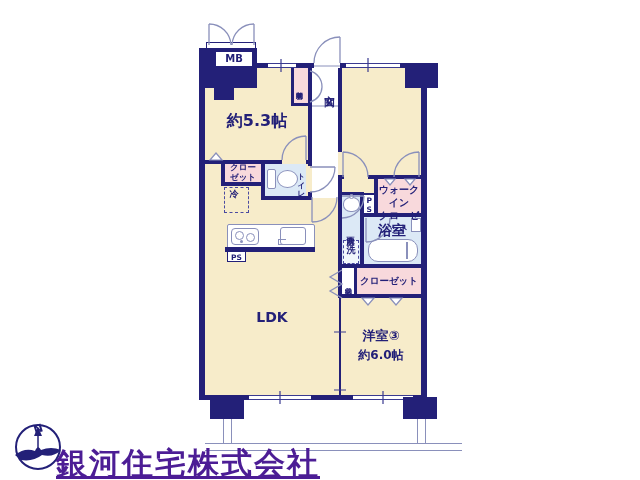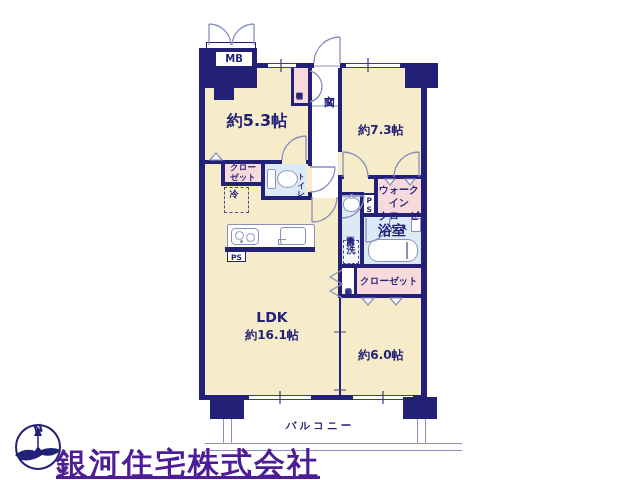"約7.3帖" div.lbl { html: <div>約7.3帖</div> -> none }
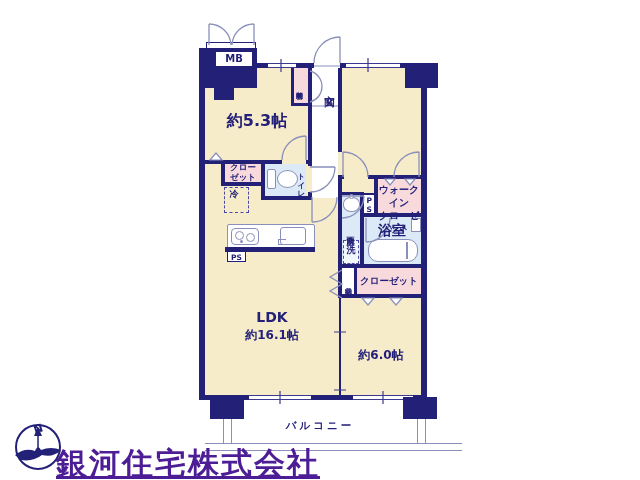"約16.1帖" div.lbl { html: <div>約16.1帖</div> -> none }
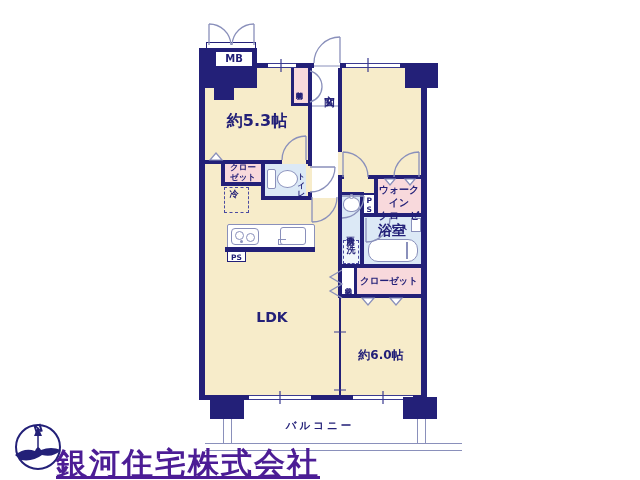"洋室③" div.lbl { html: none -> <div>洋室③</div> }
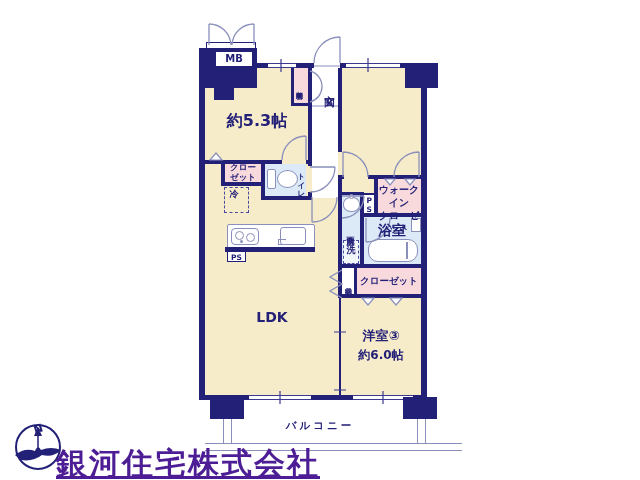"バルコニー" div.lbl { html: <div>バルコニー</div> -> none }
